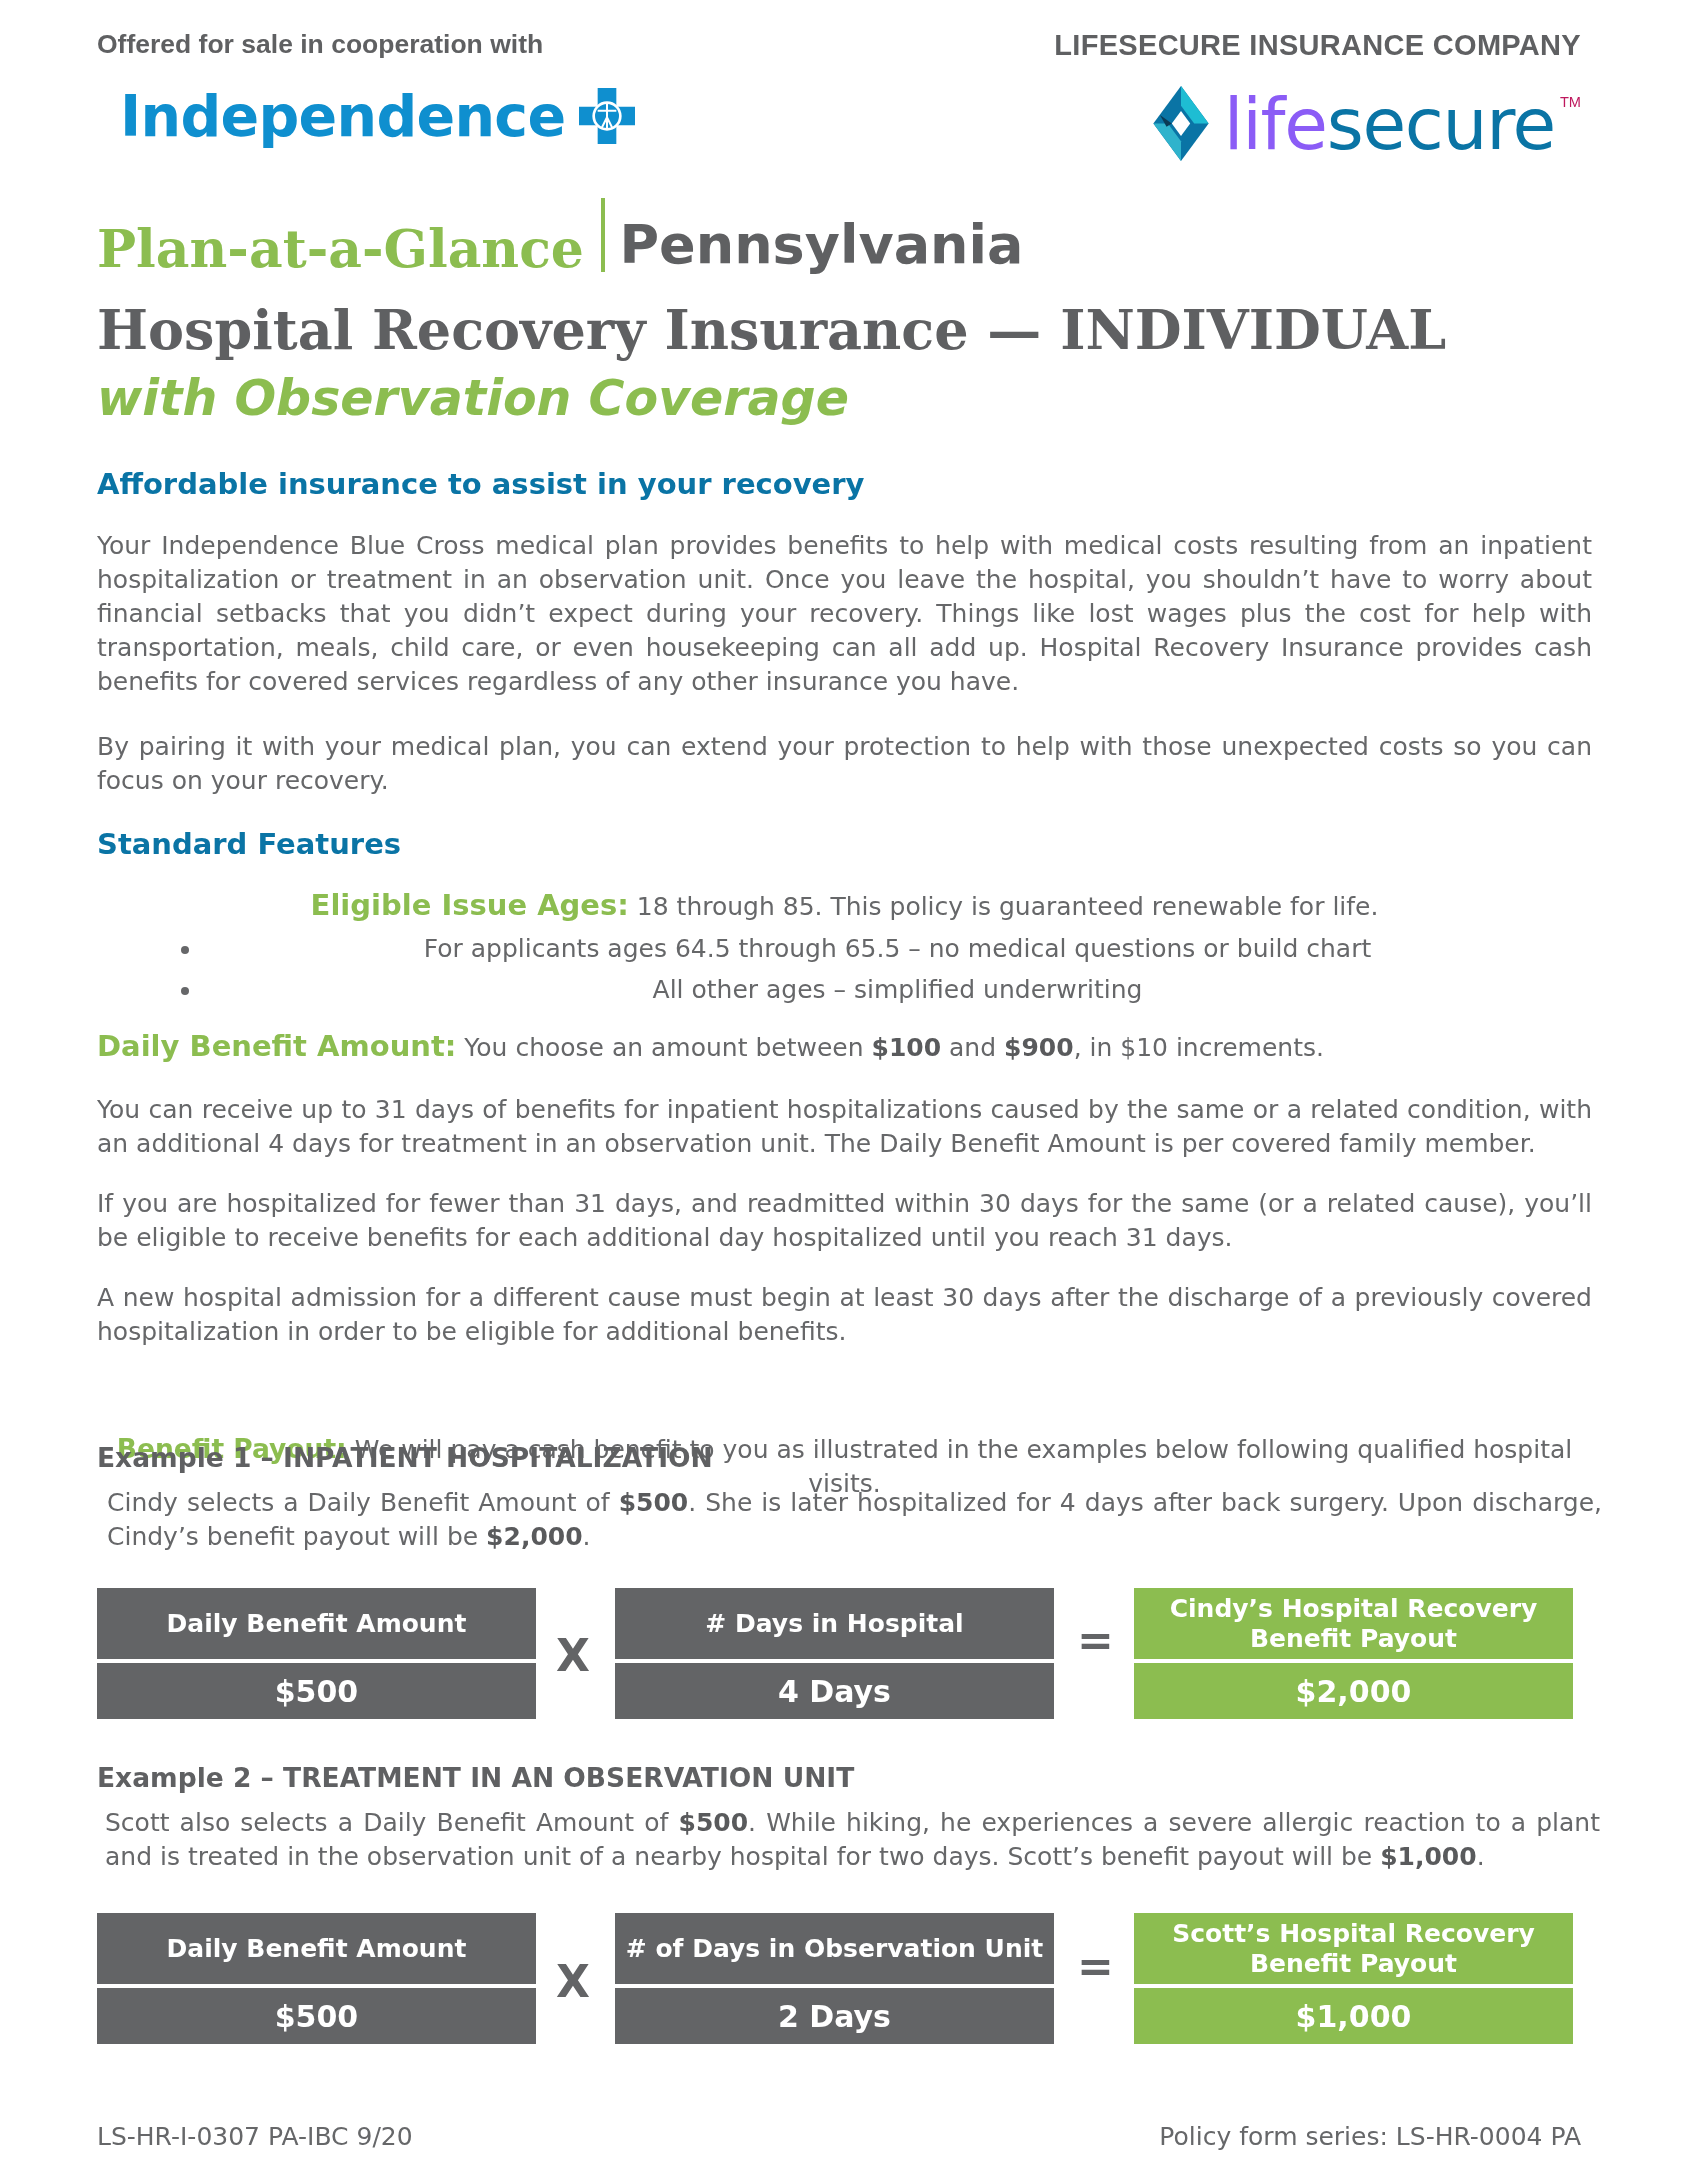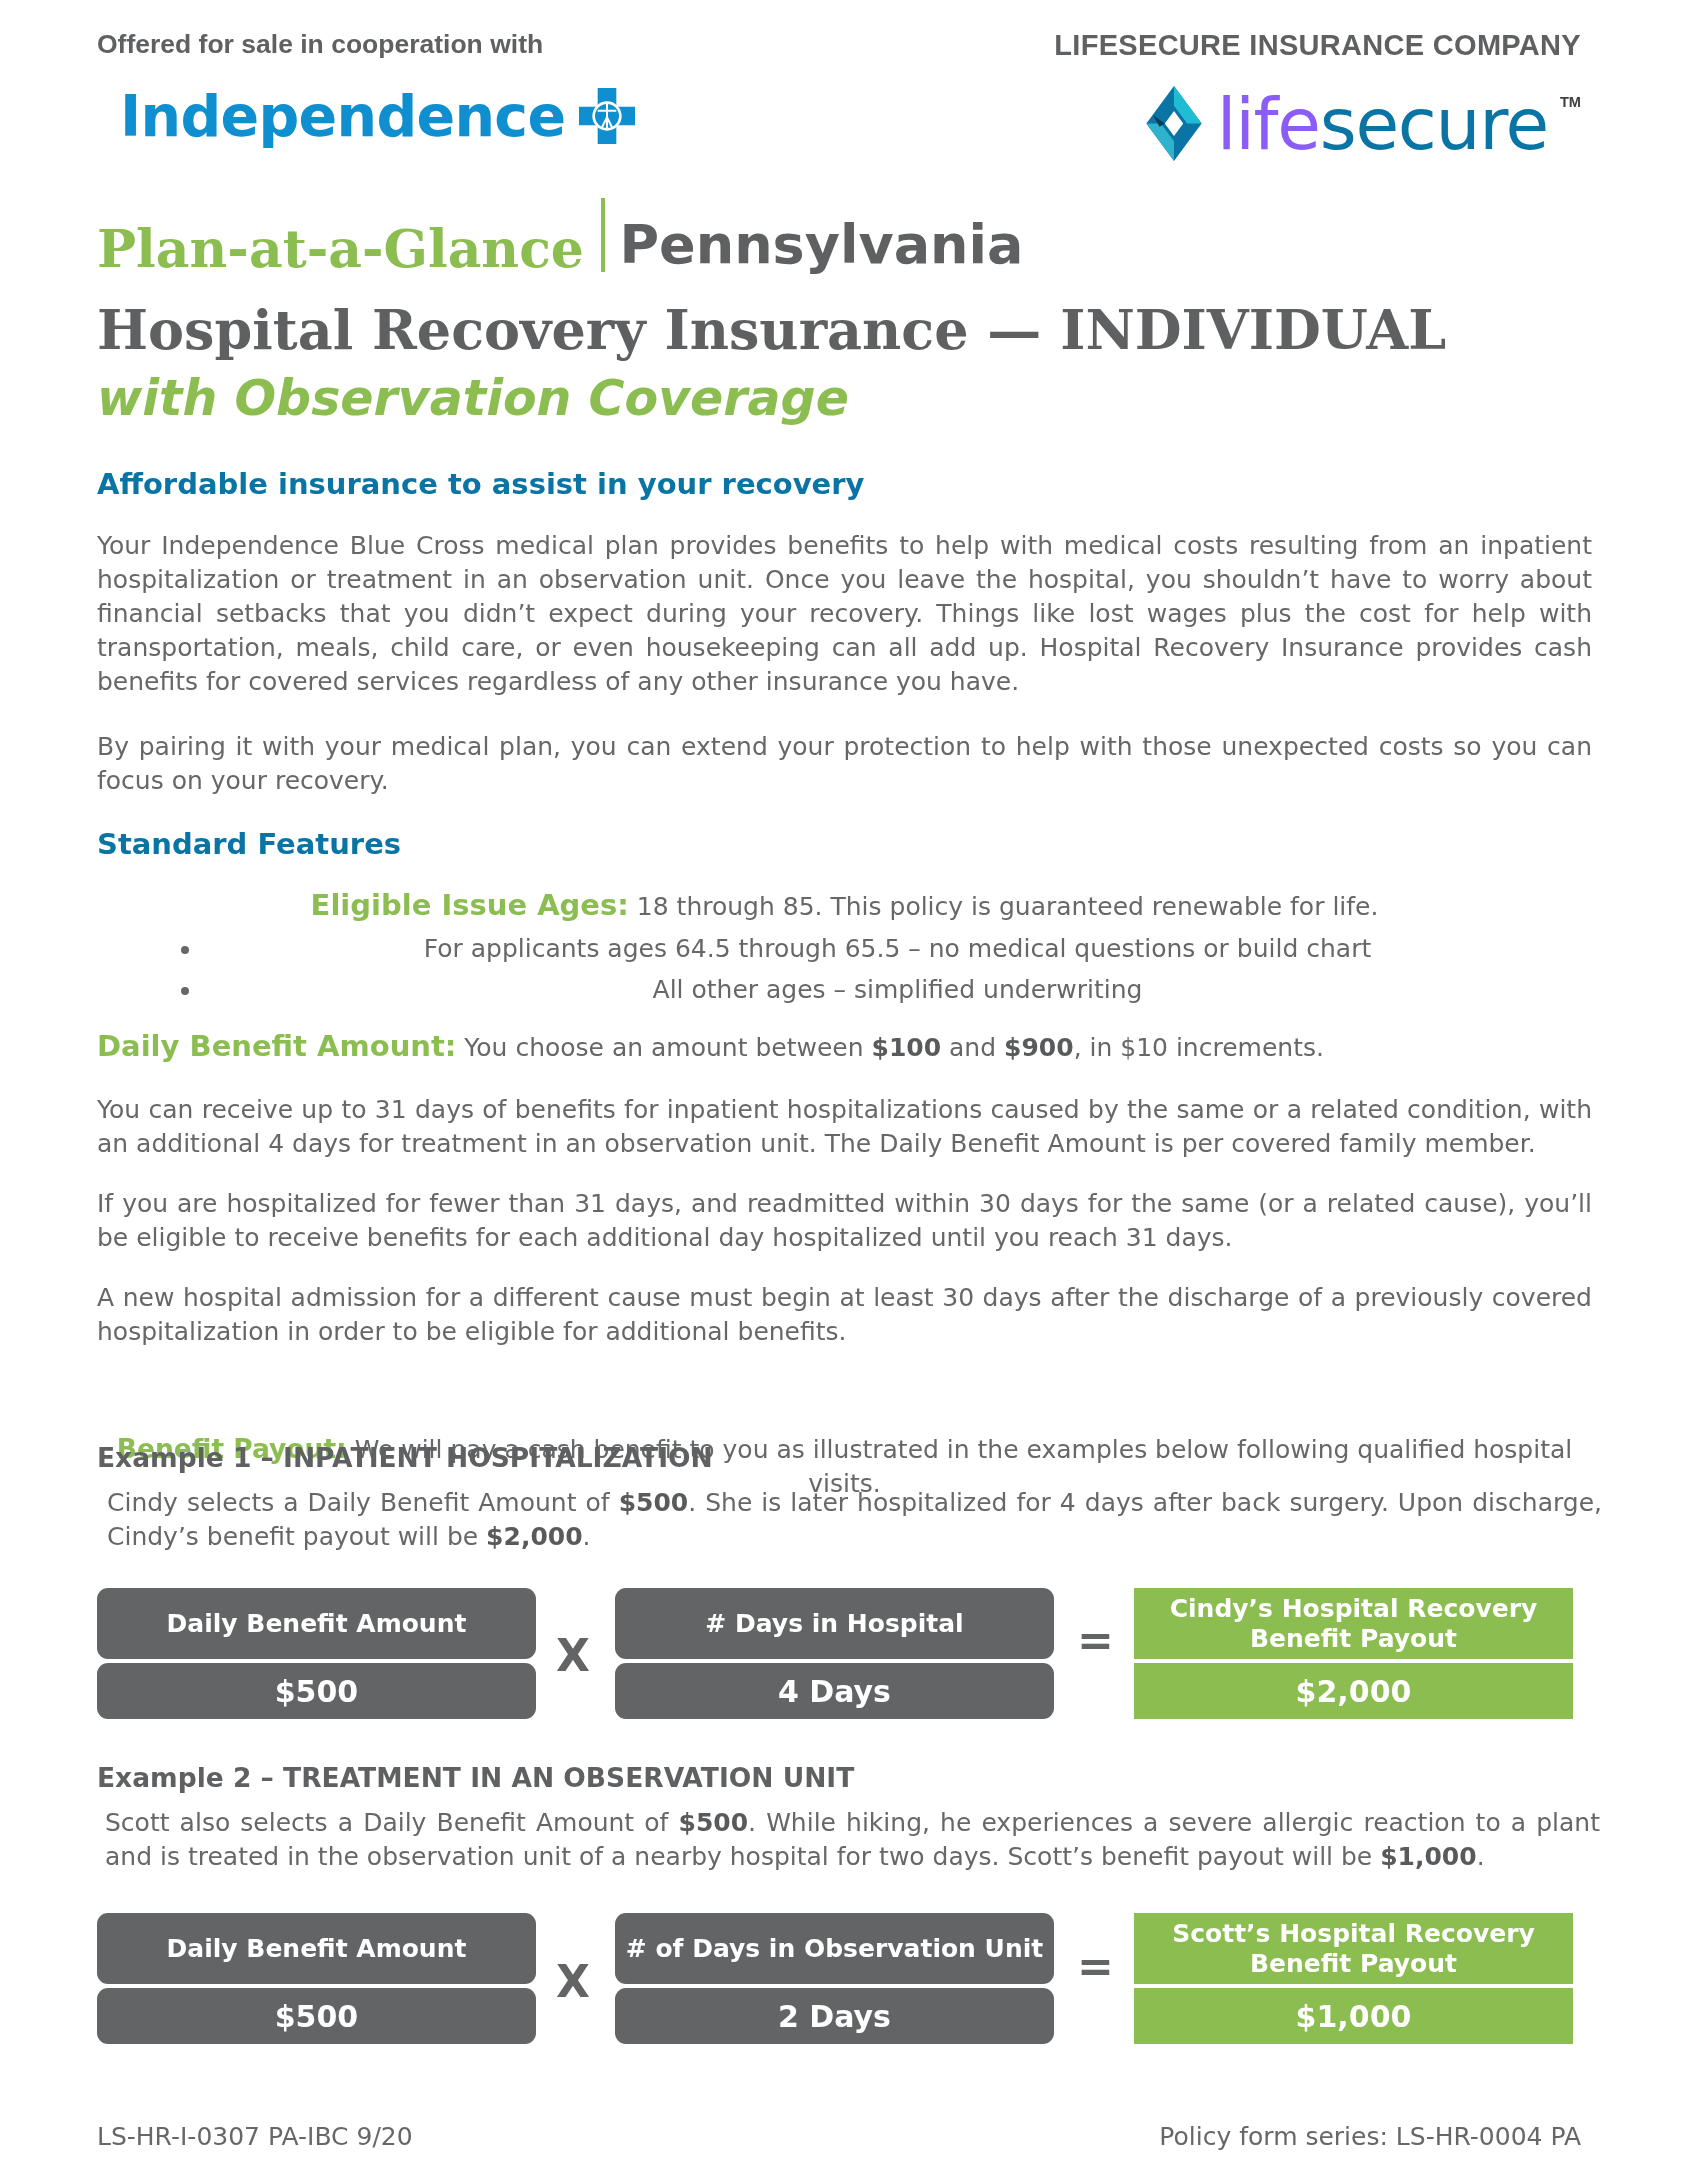"TM" #ls-tm { color: #404040 -> #be185d; font-weight: bold -> normal; margin-left: 12px -> 5px }
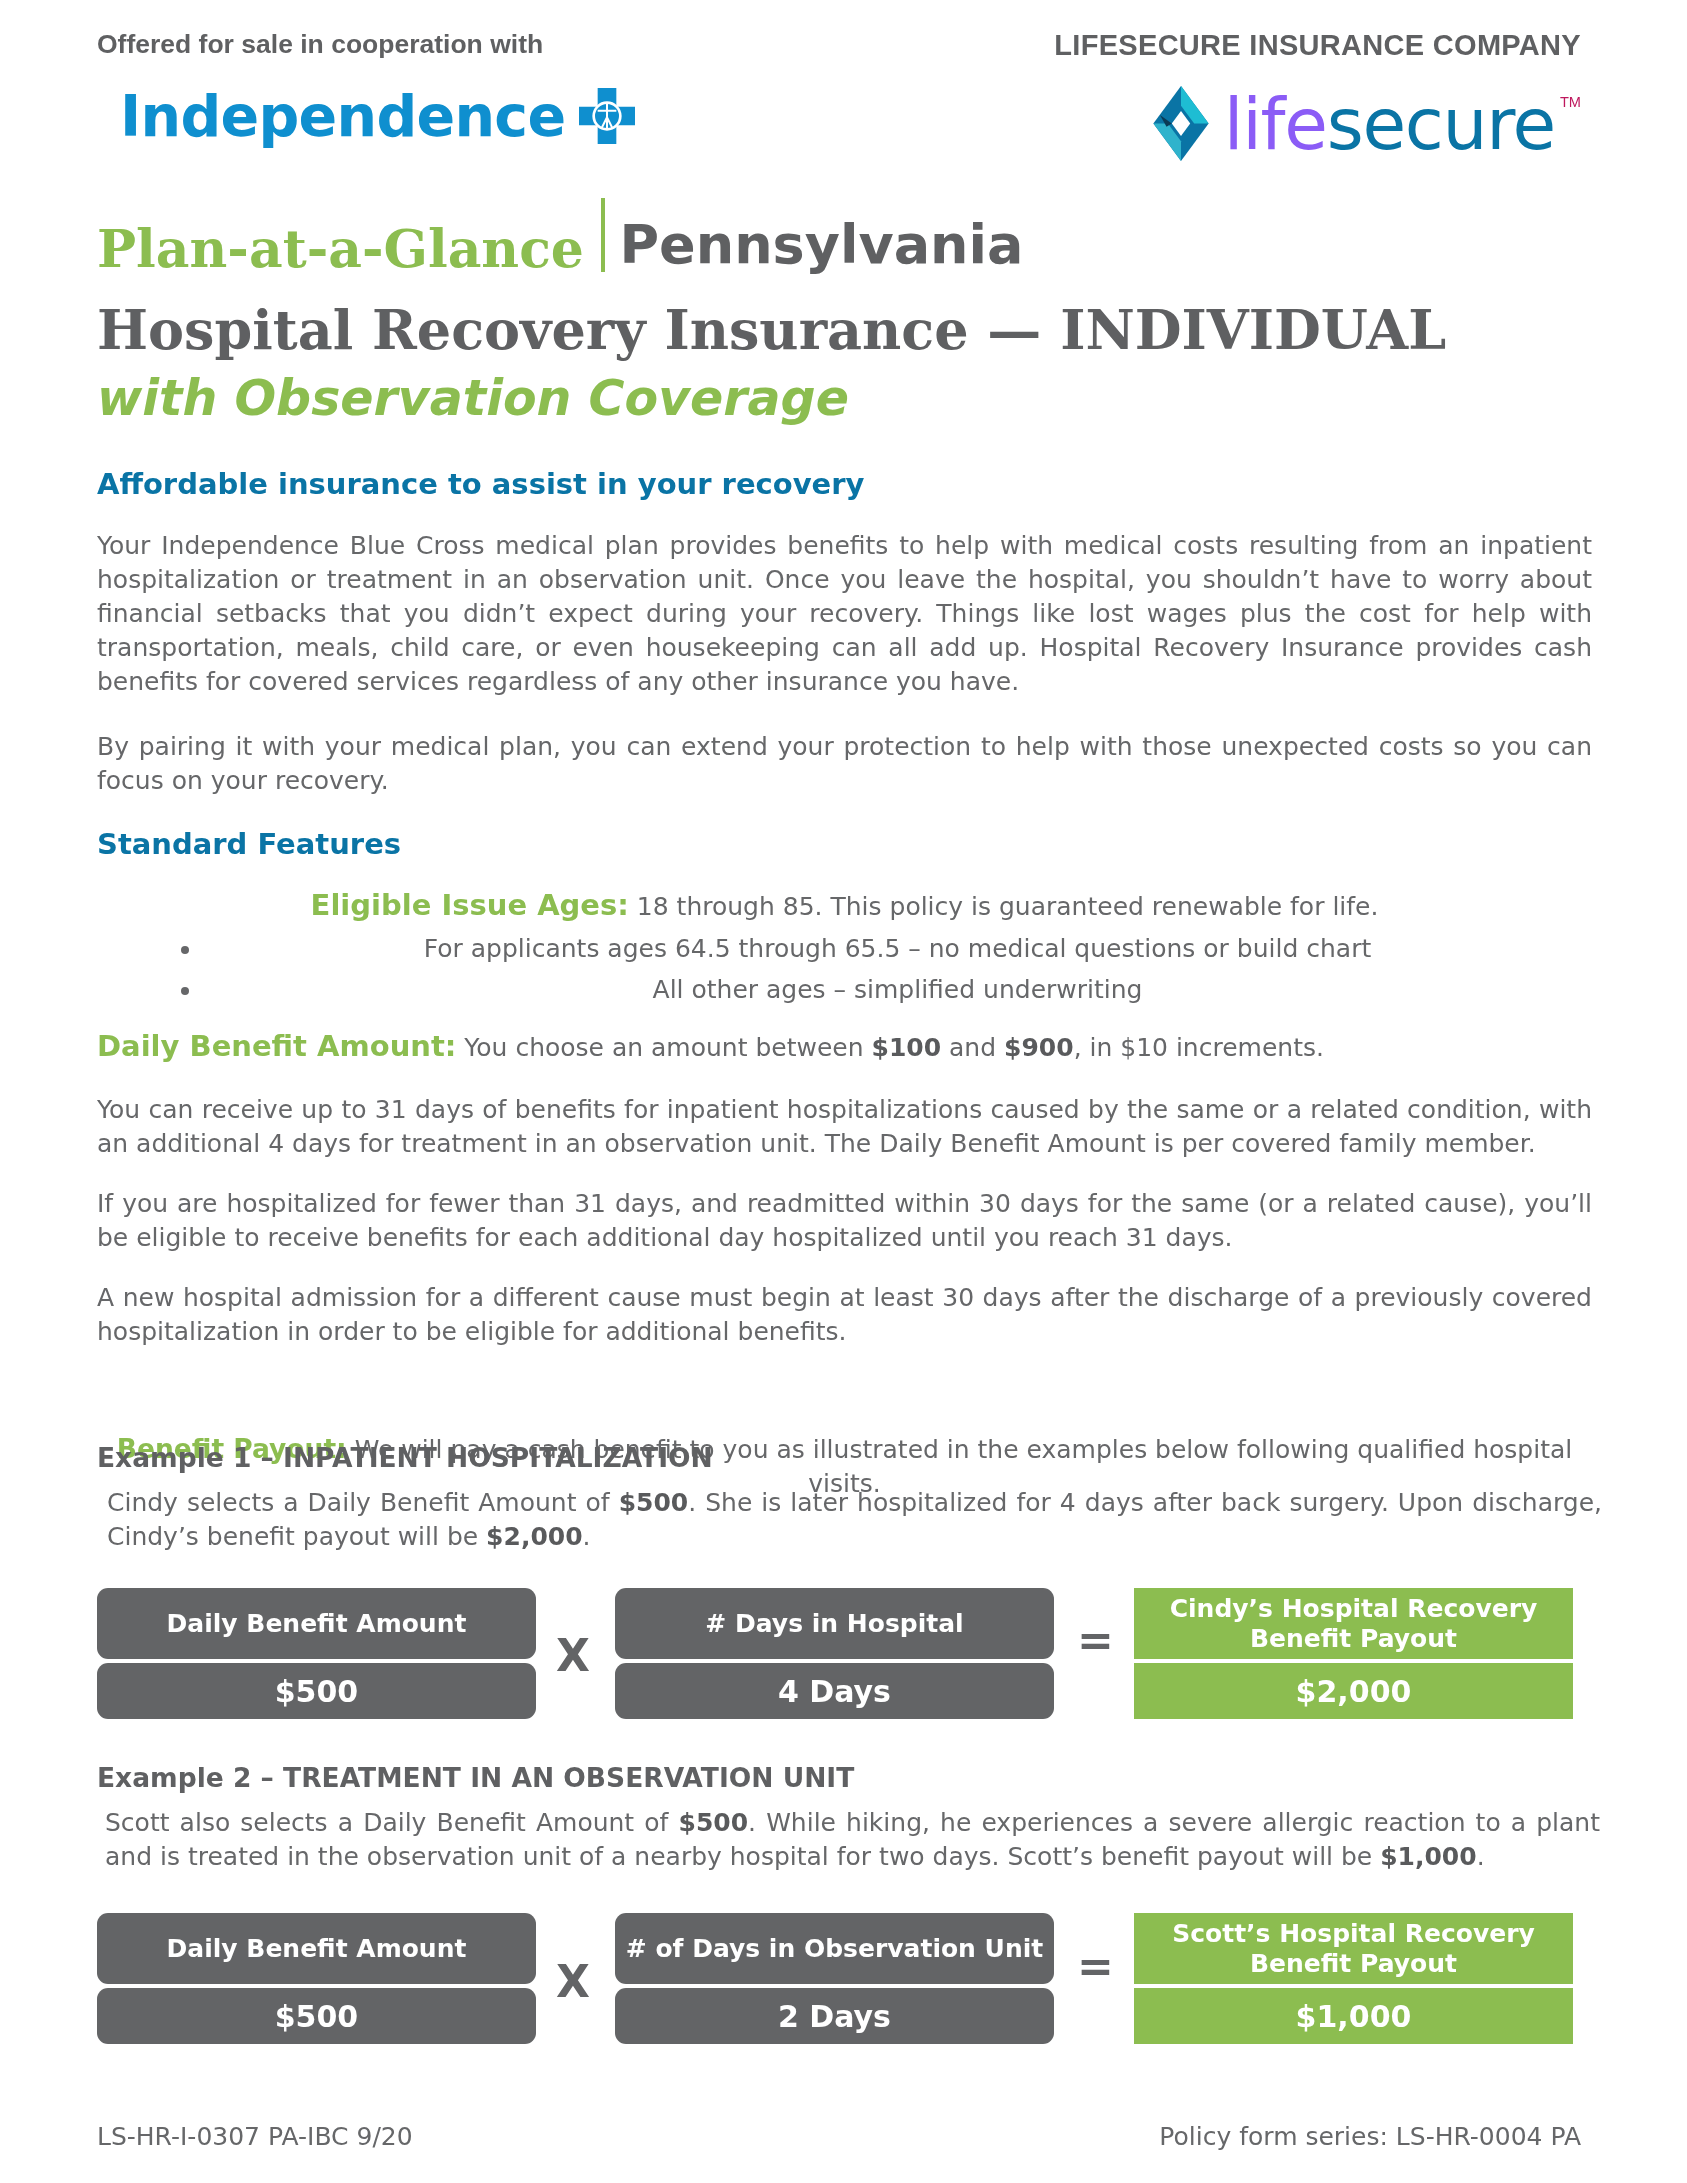"Daily Benefit Amount" .gray .top, .gray .bot { border-radius: 11px -> none }
